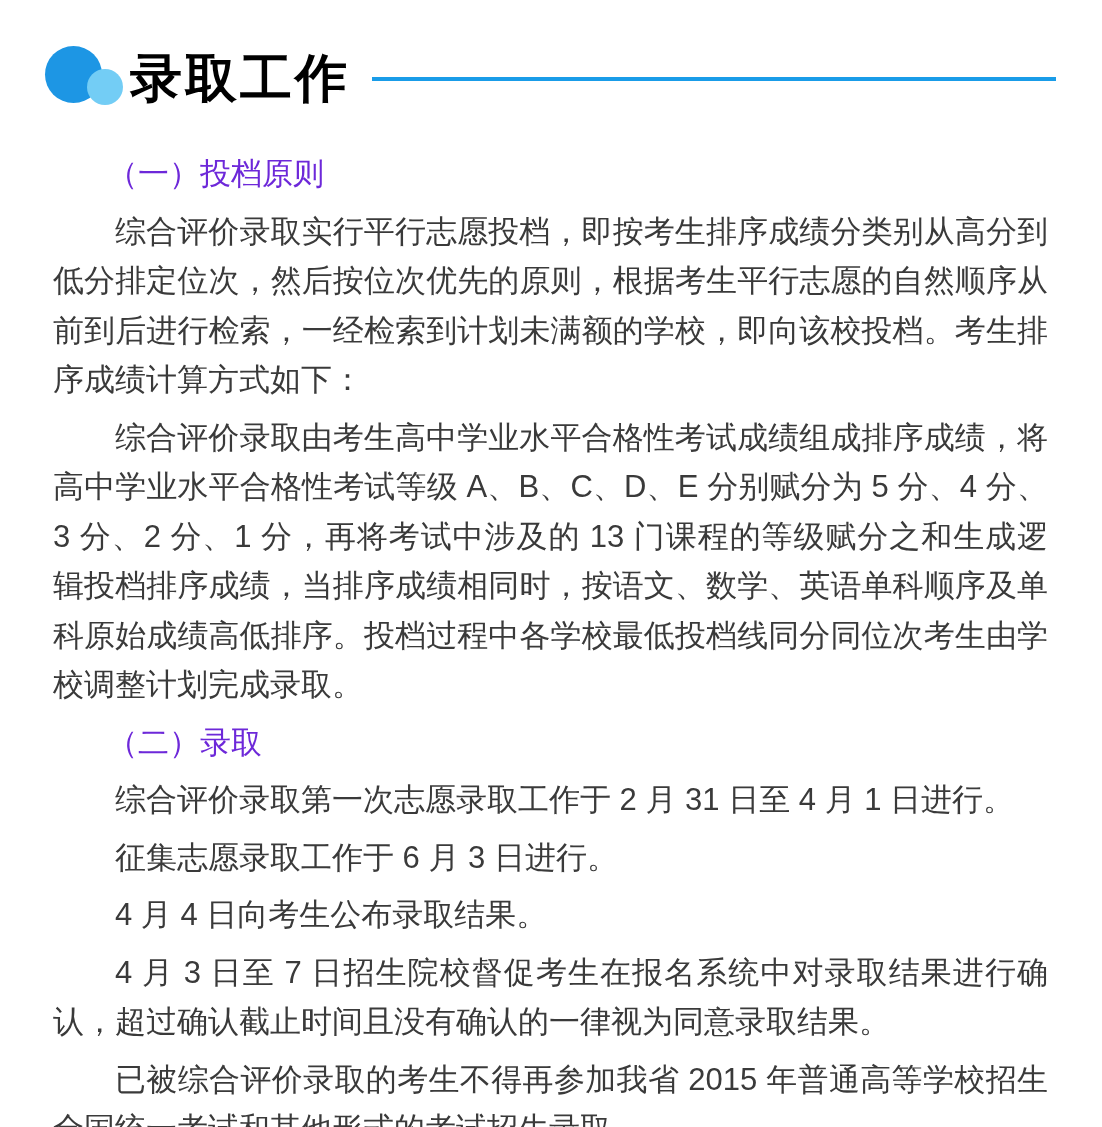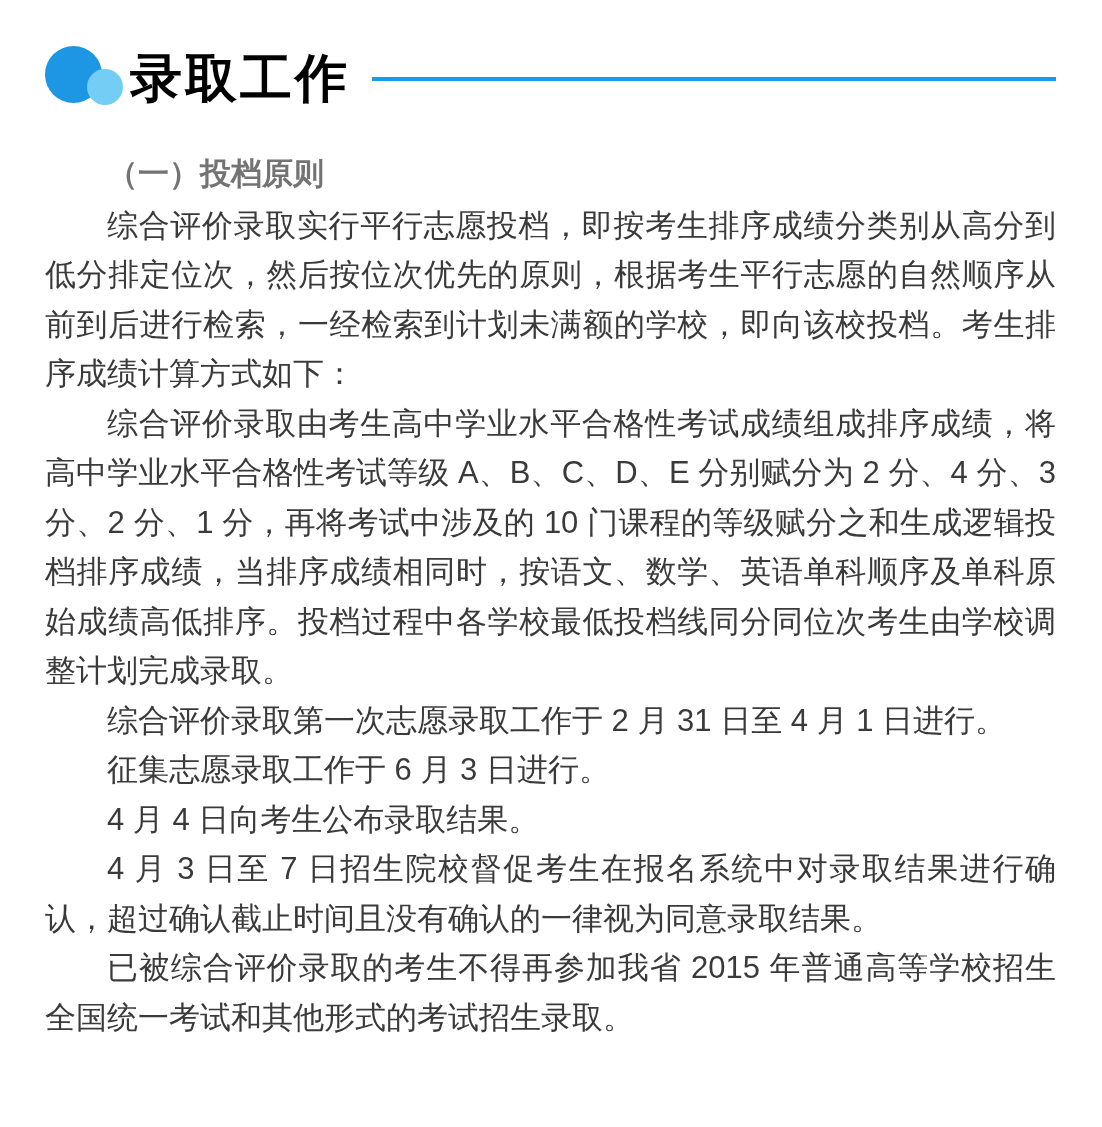"（一）投档原则" .sec-heading { color: #737373 -> #6d28d9; font-weight: bold -> normal }
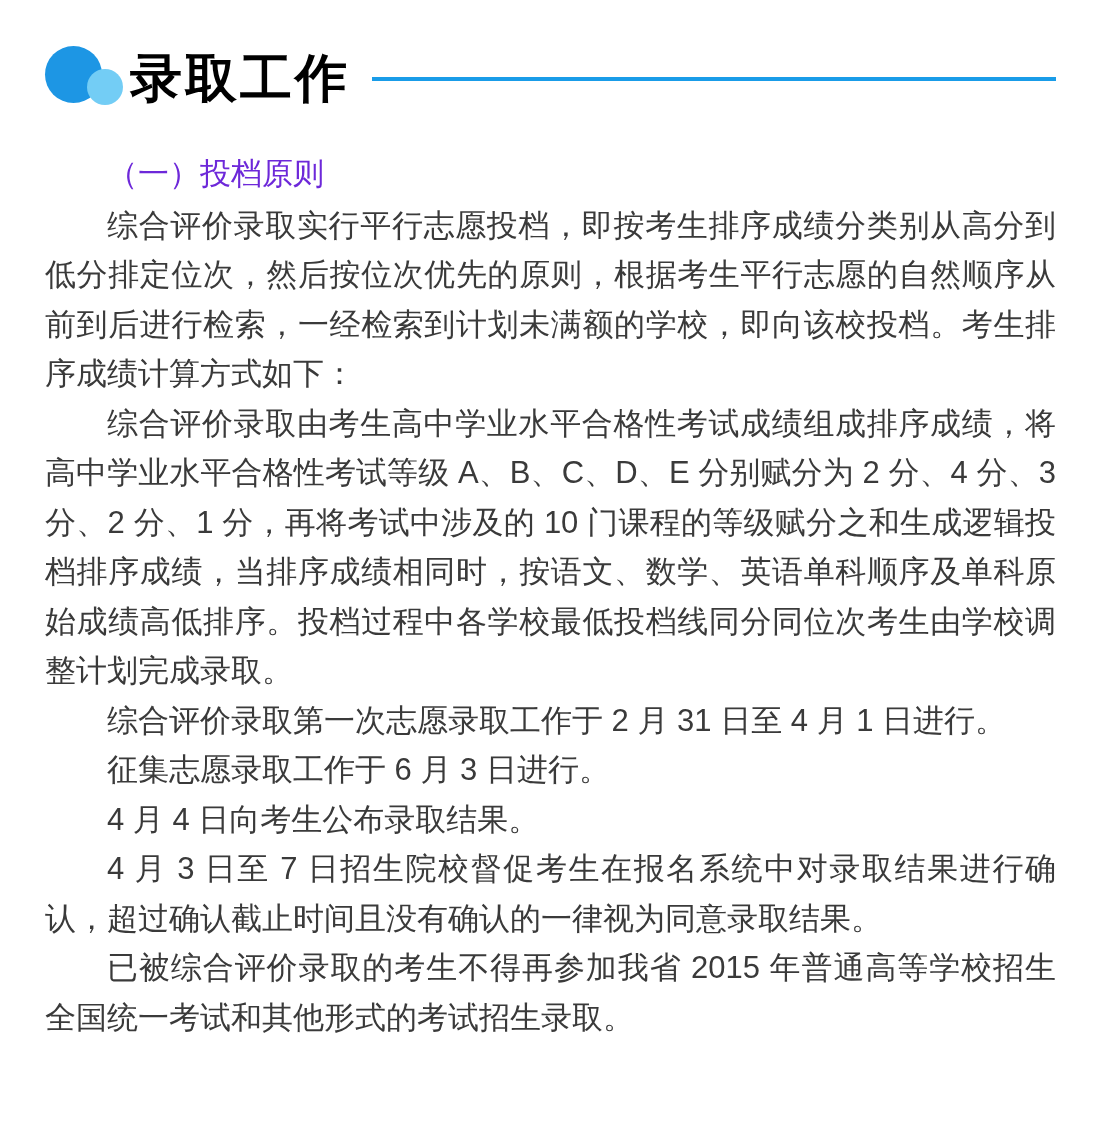"综合评价录取实行平行志愿投档，即按考生排序成绩分类别从高分到低分排定位次，然后按" .content p { margin: 0 -> 8px }
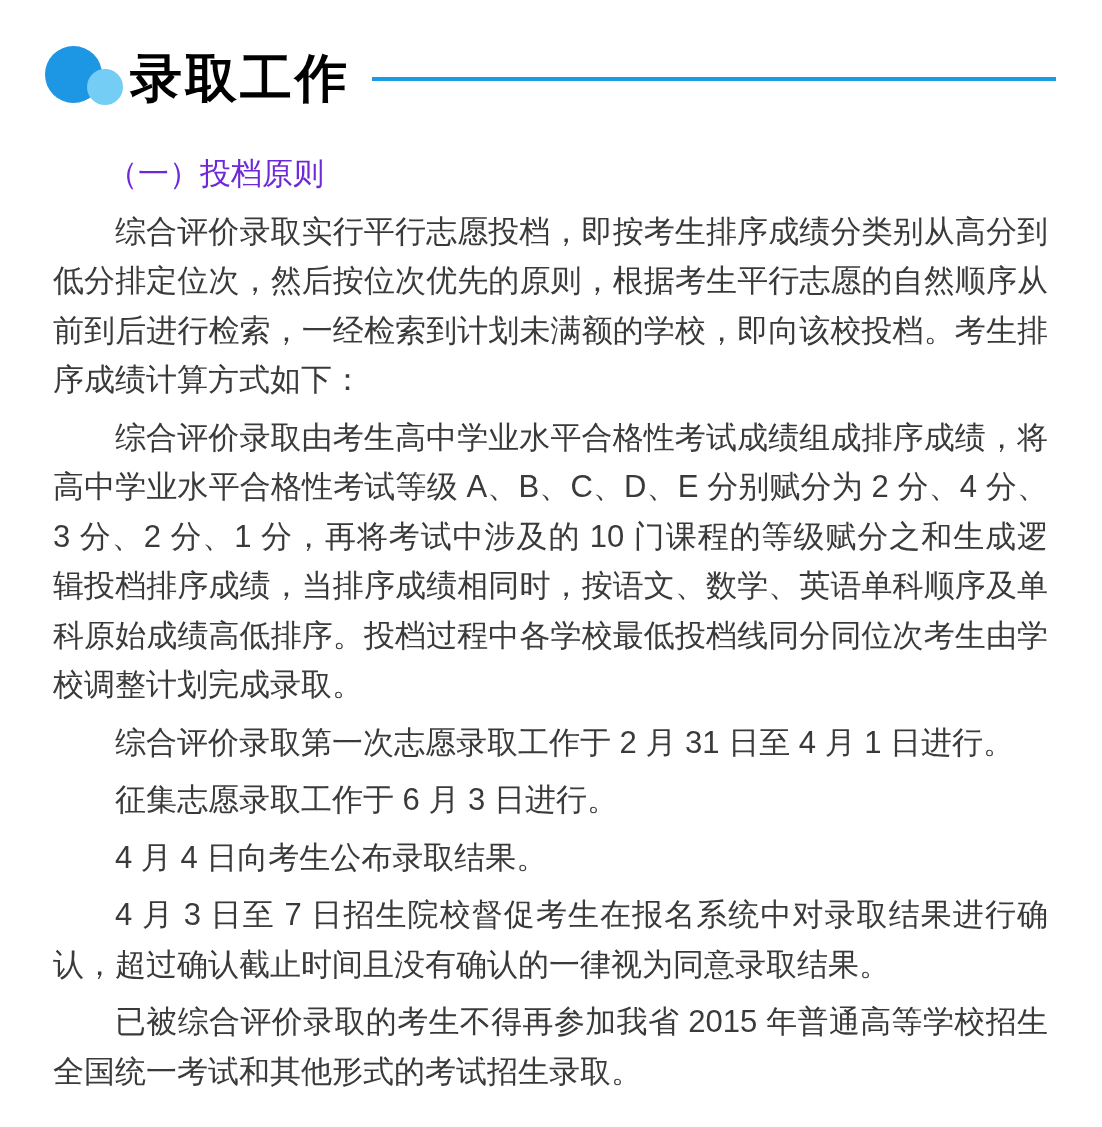"综合评价录取由考生高中学业水平合格性考试成绩组成排序成绩，将高中学业水平合格性考" p { text: 2 分、4 分、3 分、2 分、1 分，再将考试中涉及的 10 -> 5 分、4 分、3 分、2 分、1 分，再将考试中涉及的 13 }
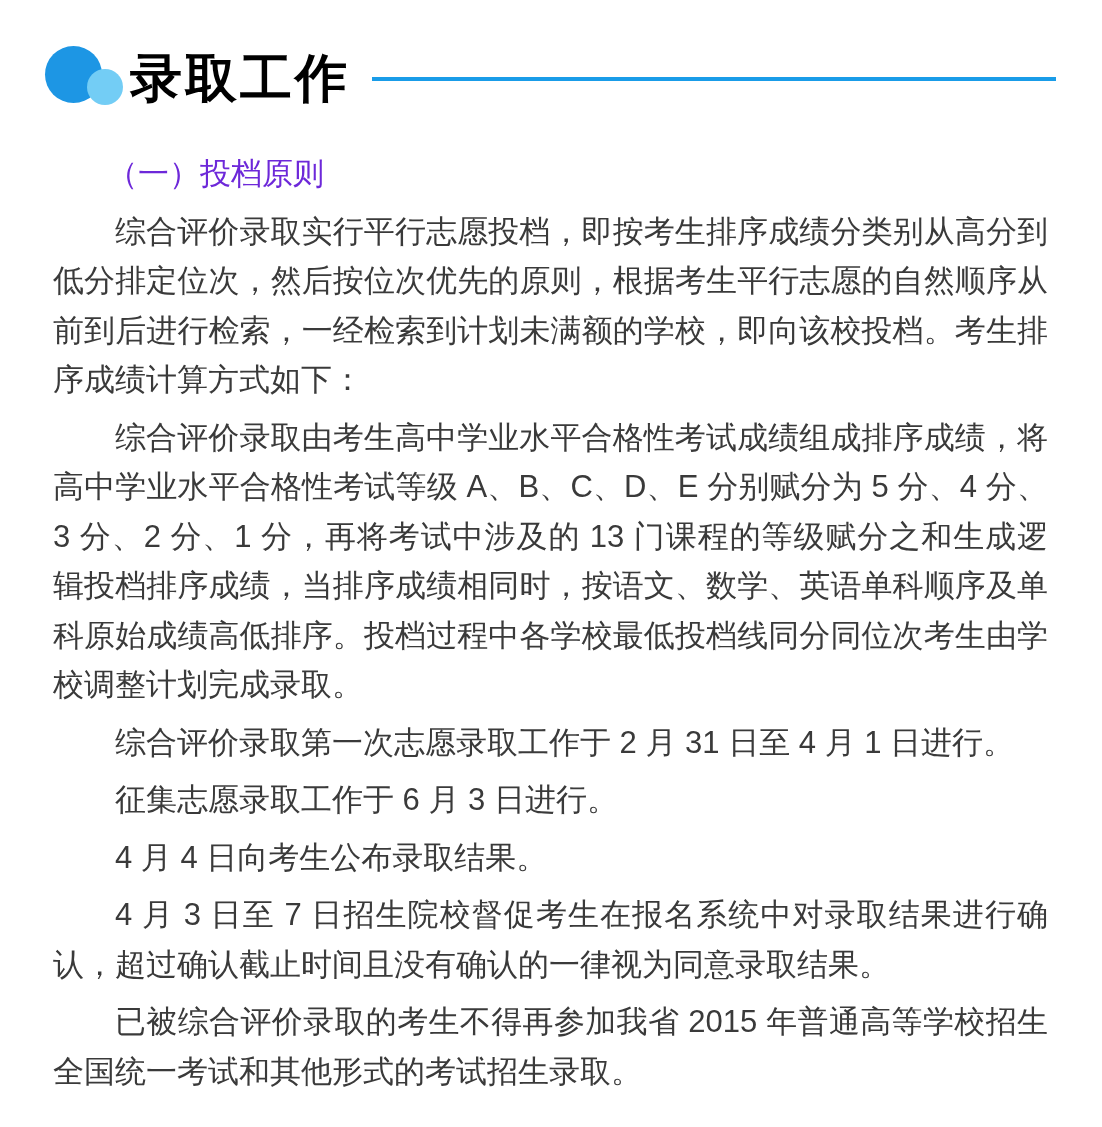"（二）录取" h3.sec-heading { html: none -> <h3>（二）录取</h3> }
